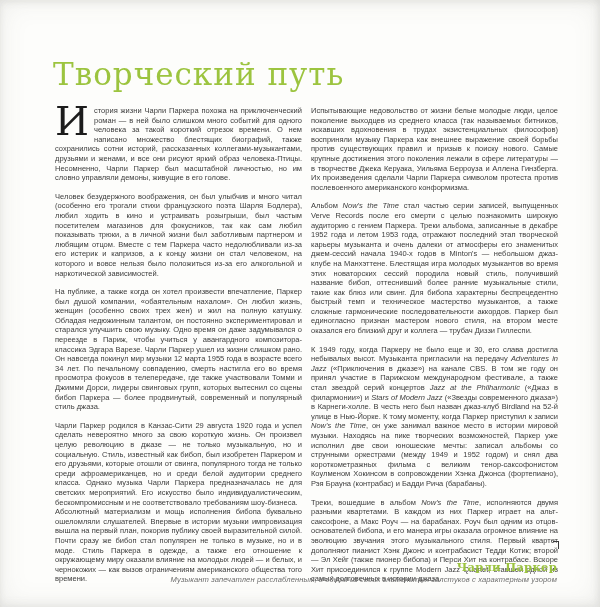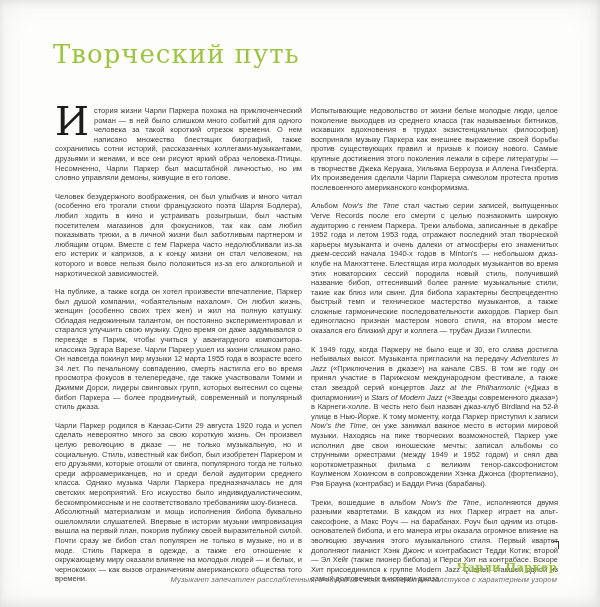"Творческий путь" .title { font-size: 26px -> 31px; top: 39px -> 56px }
